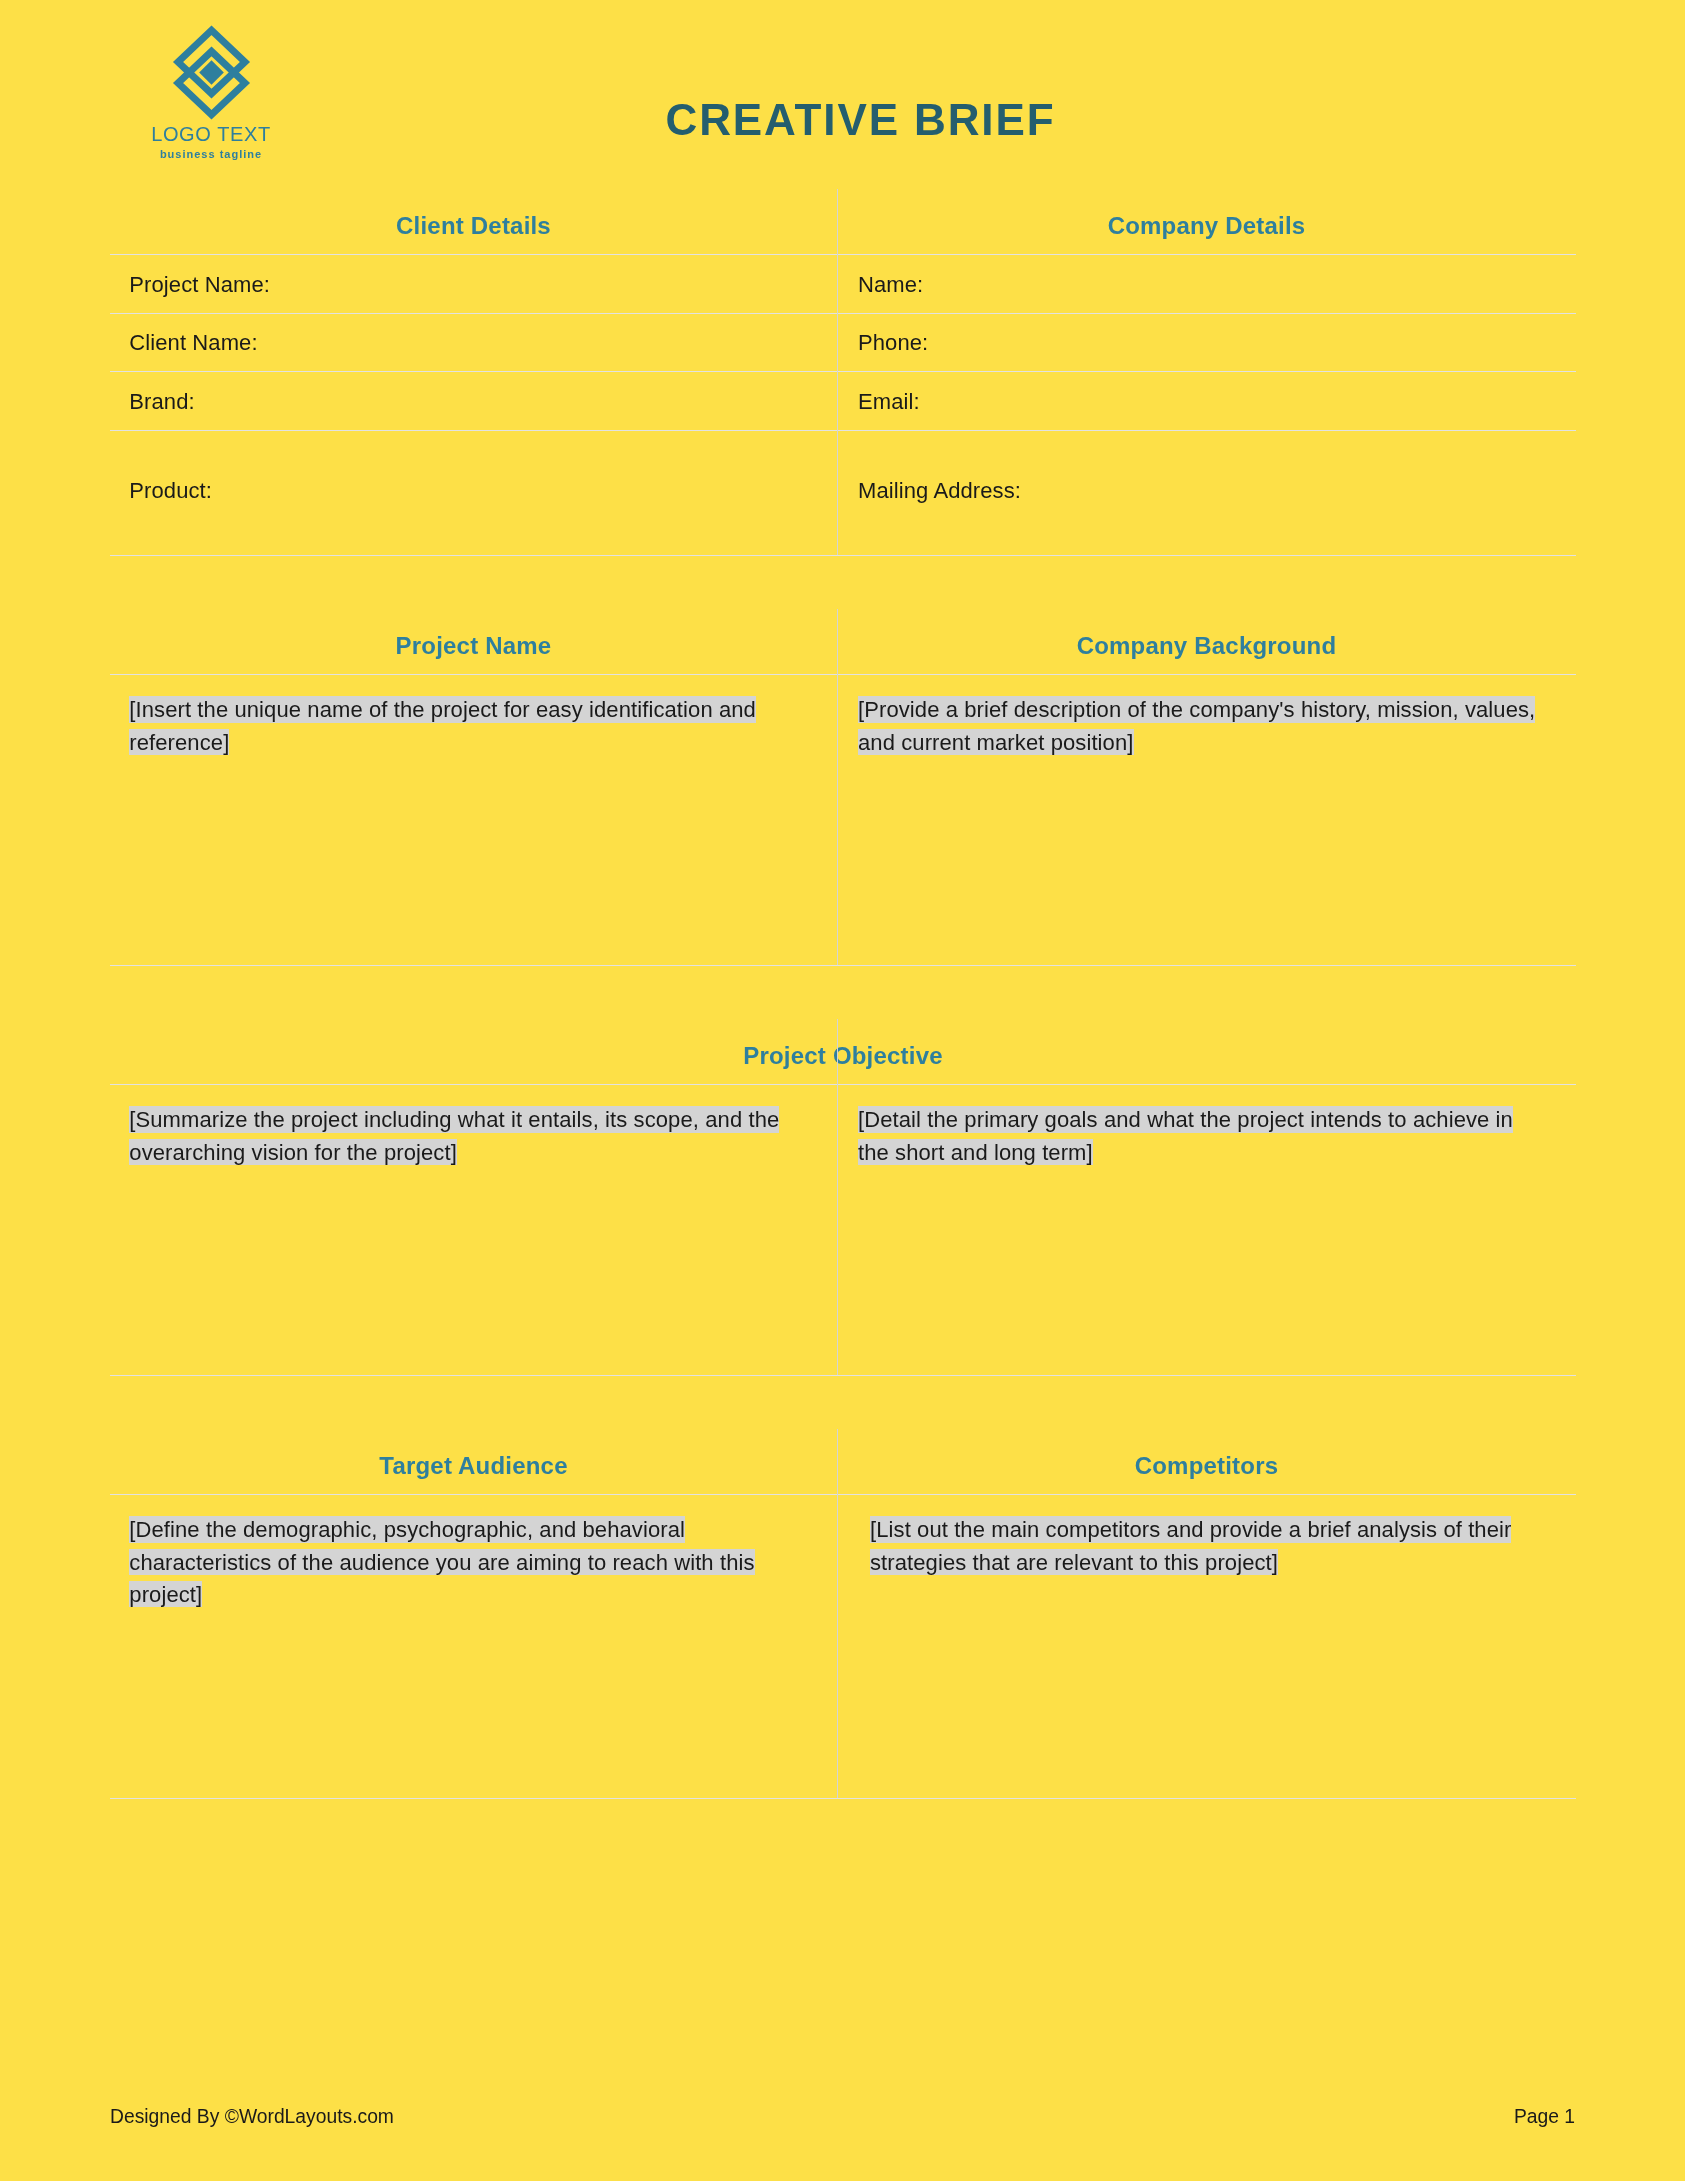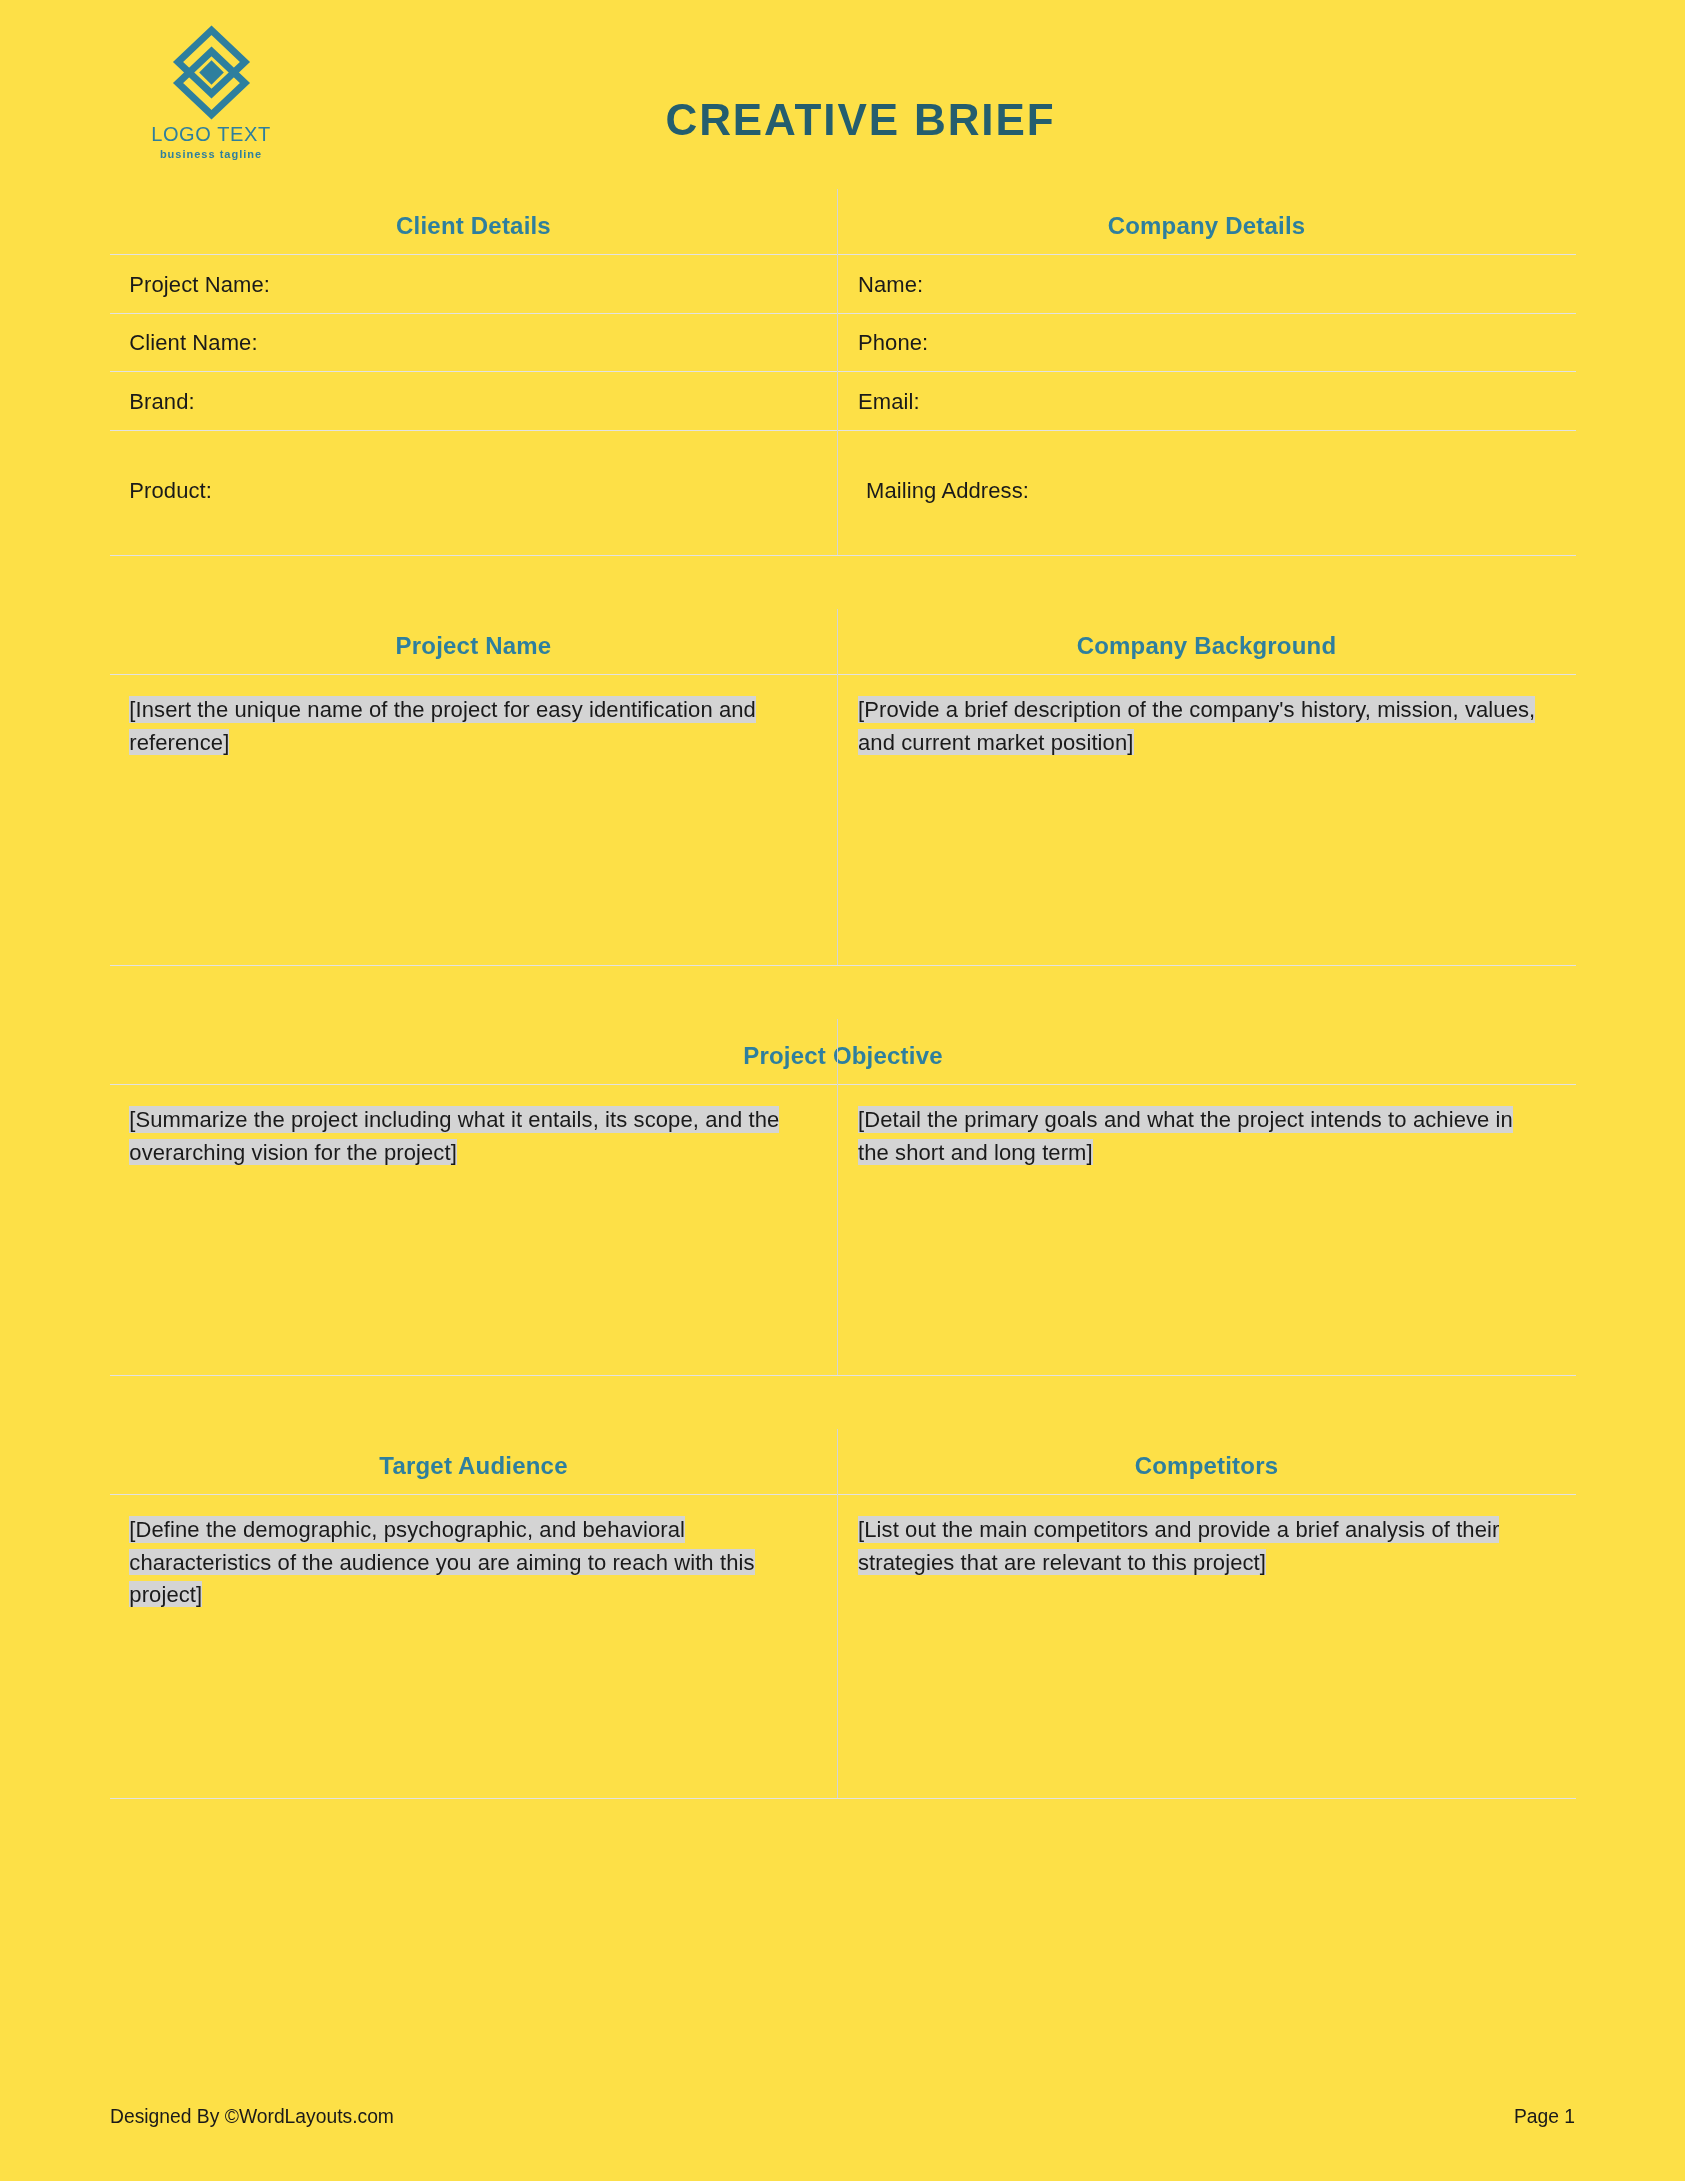"Product:" .rows .row:last-child { gap: 8px -> none }
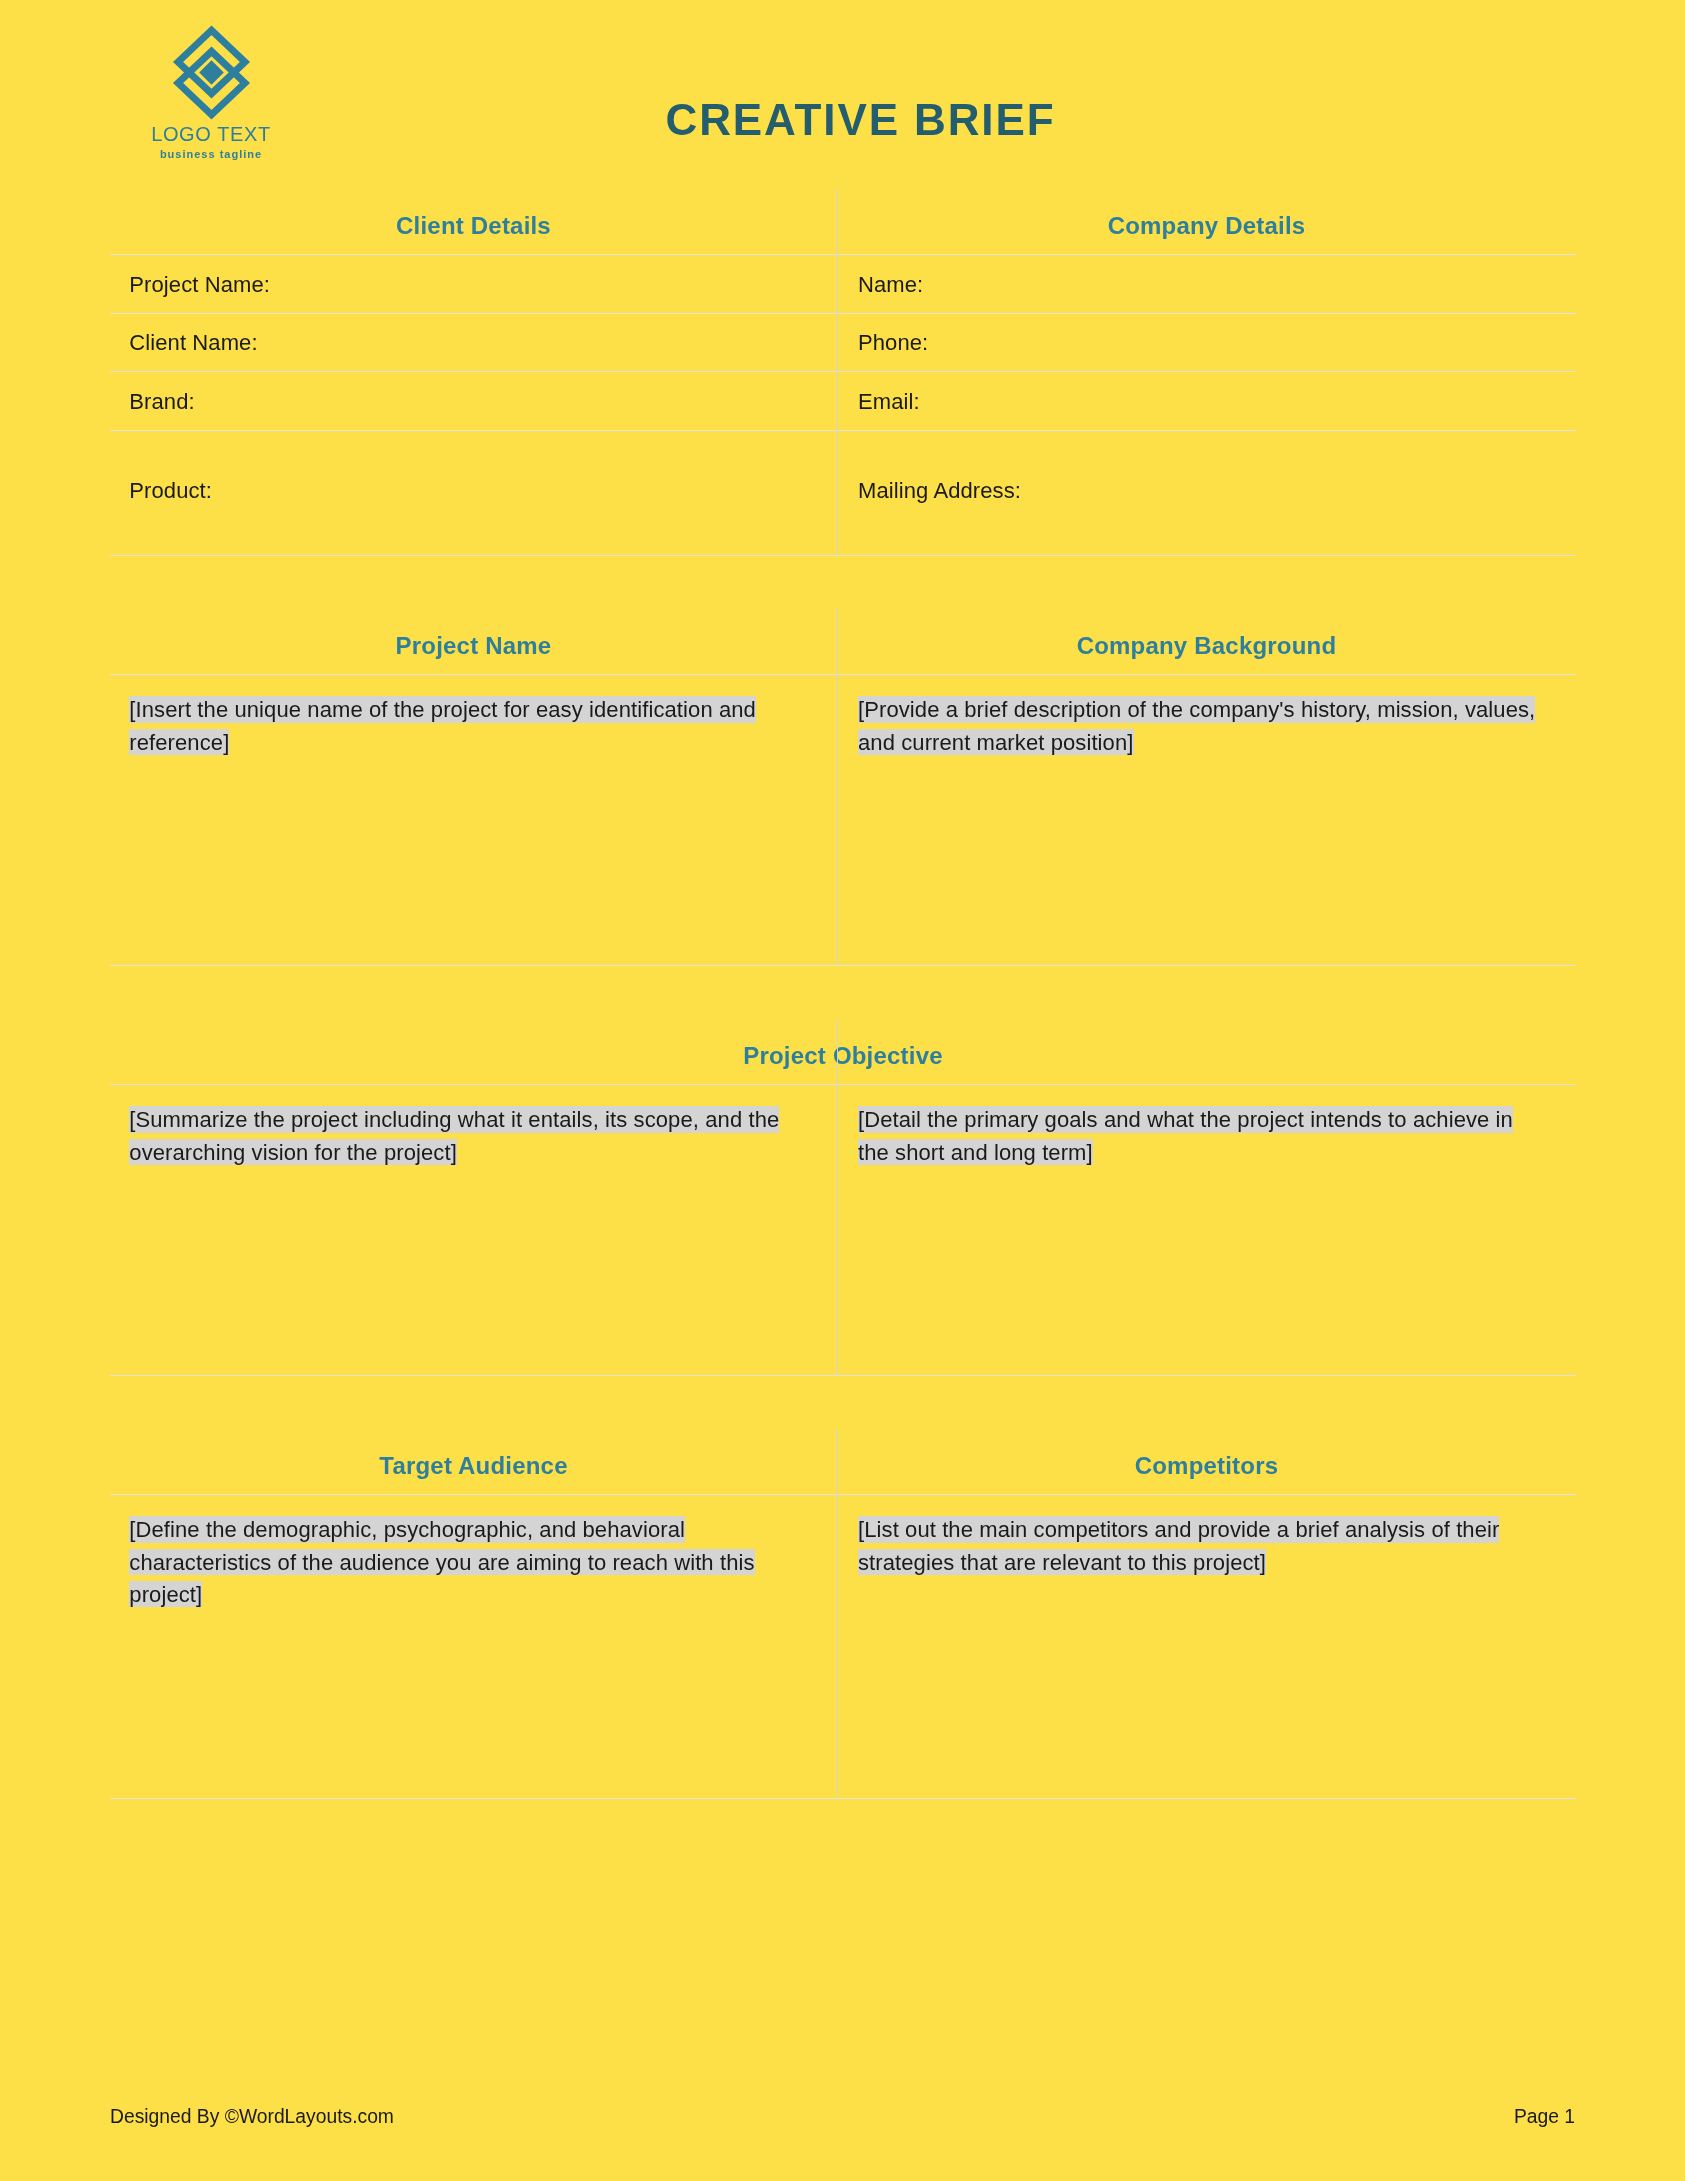"[Define the demographic, psychographic," .body-row.medium { gap: none -> 12px }
